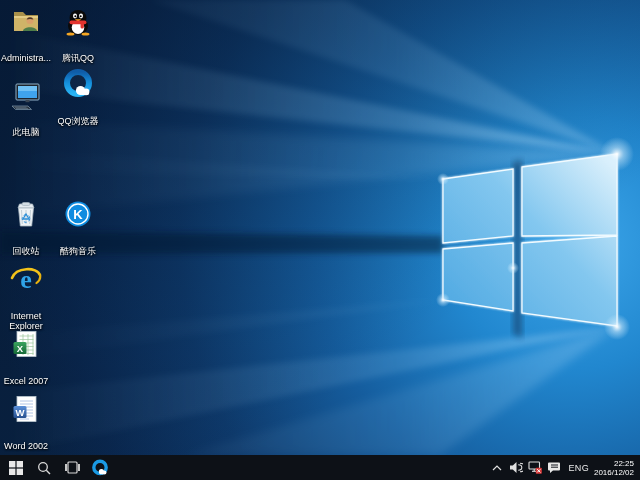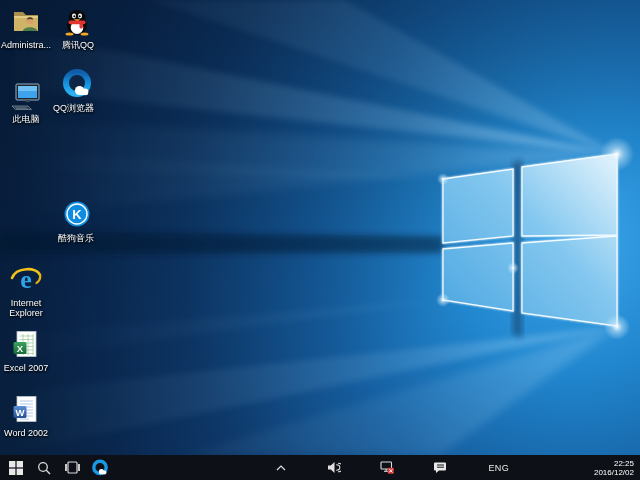"Administra..." .dicon .lbl { margin-top: 2px -> 15px }
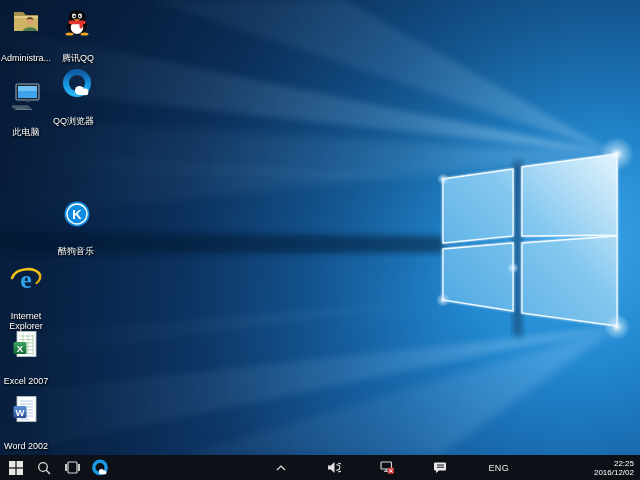"腾讯QQ" .c2 { align-items: flex-end -> none; left: 38px -> 50px }
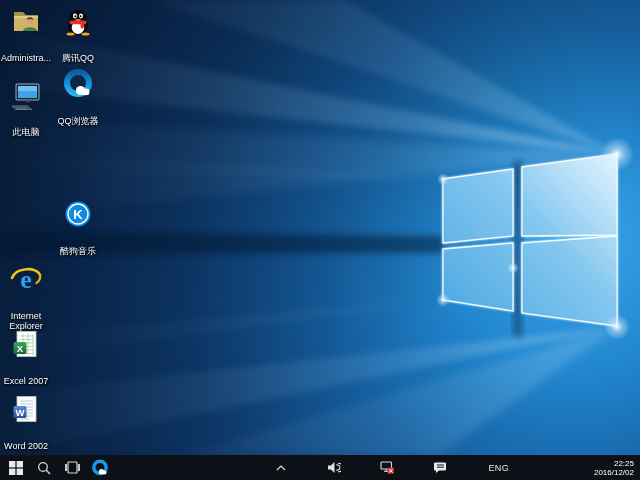"回收站" div.dicon { html: none -> <div> <div> <svg> <path></path> <rect></rect> <path></path> <path></path> <path></path> <circle></circle> </svg> </div> <div>回收站</div> </div> }
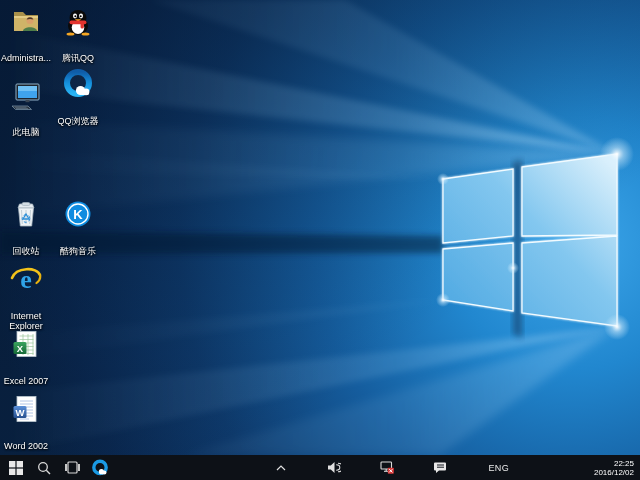"ENG" .tray { gap: 34px -> none }
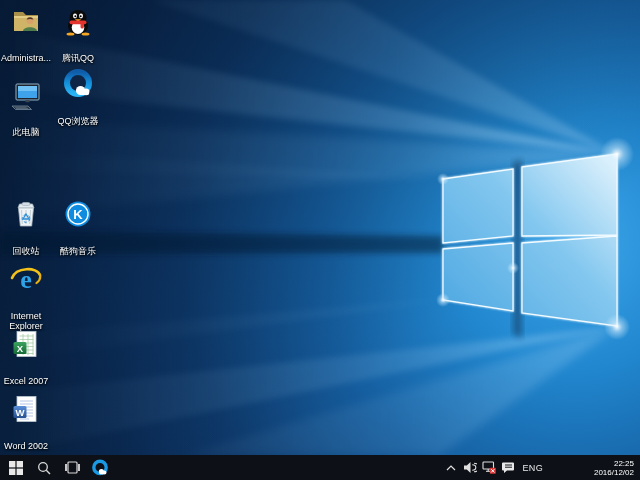"22:25" .clock { margin-left: 46px -> none }
